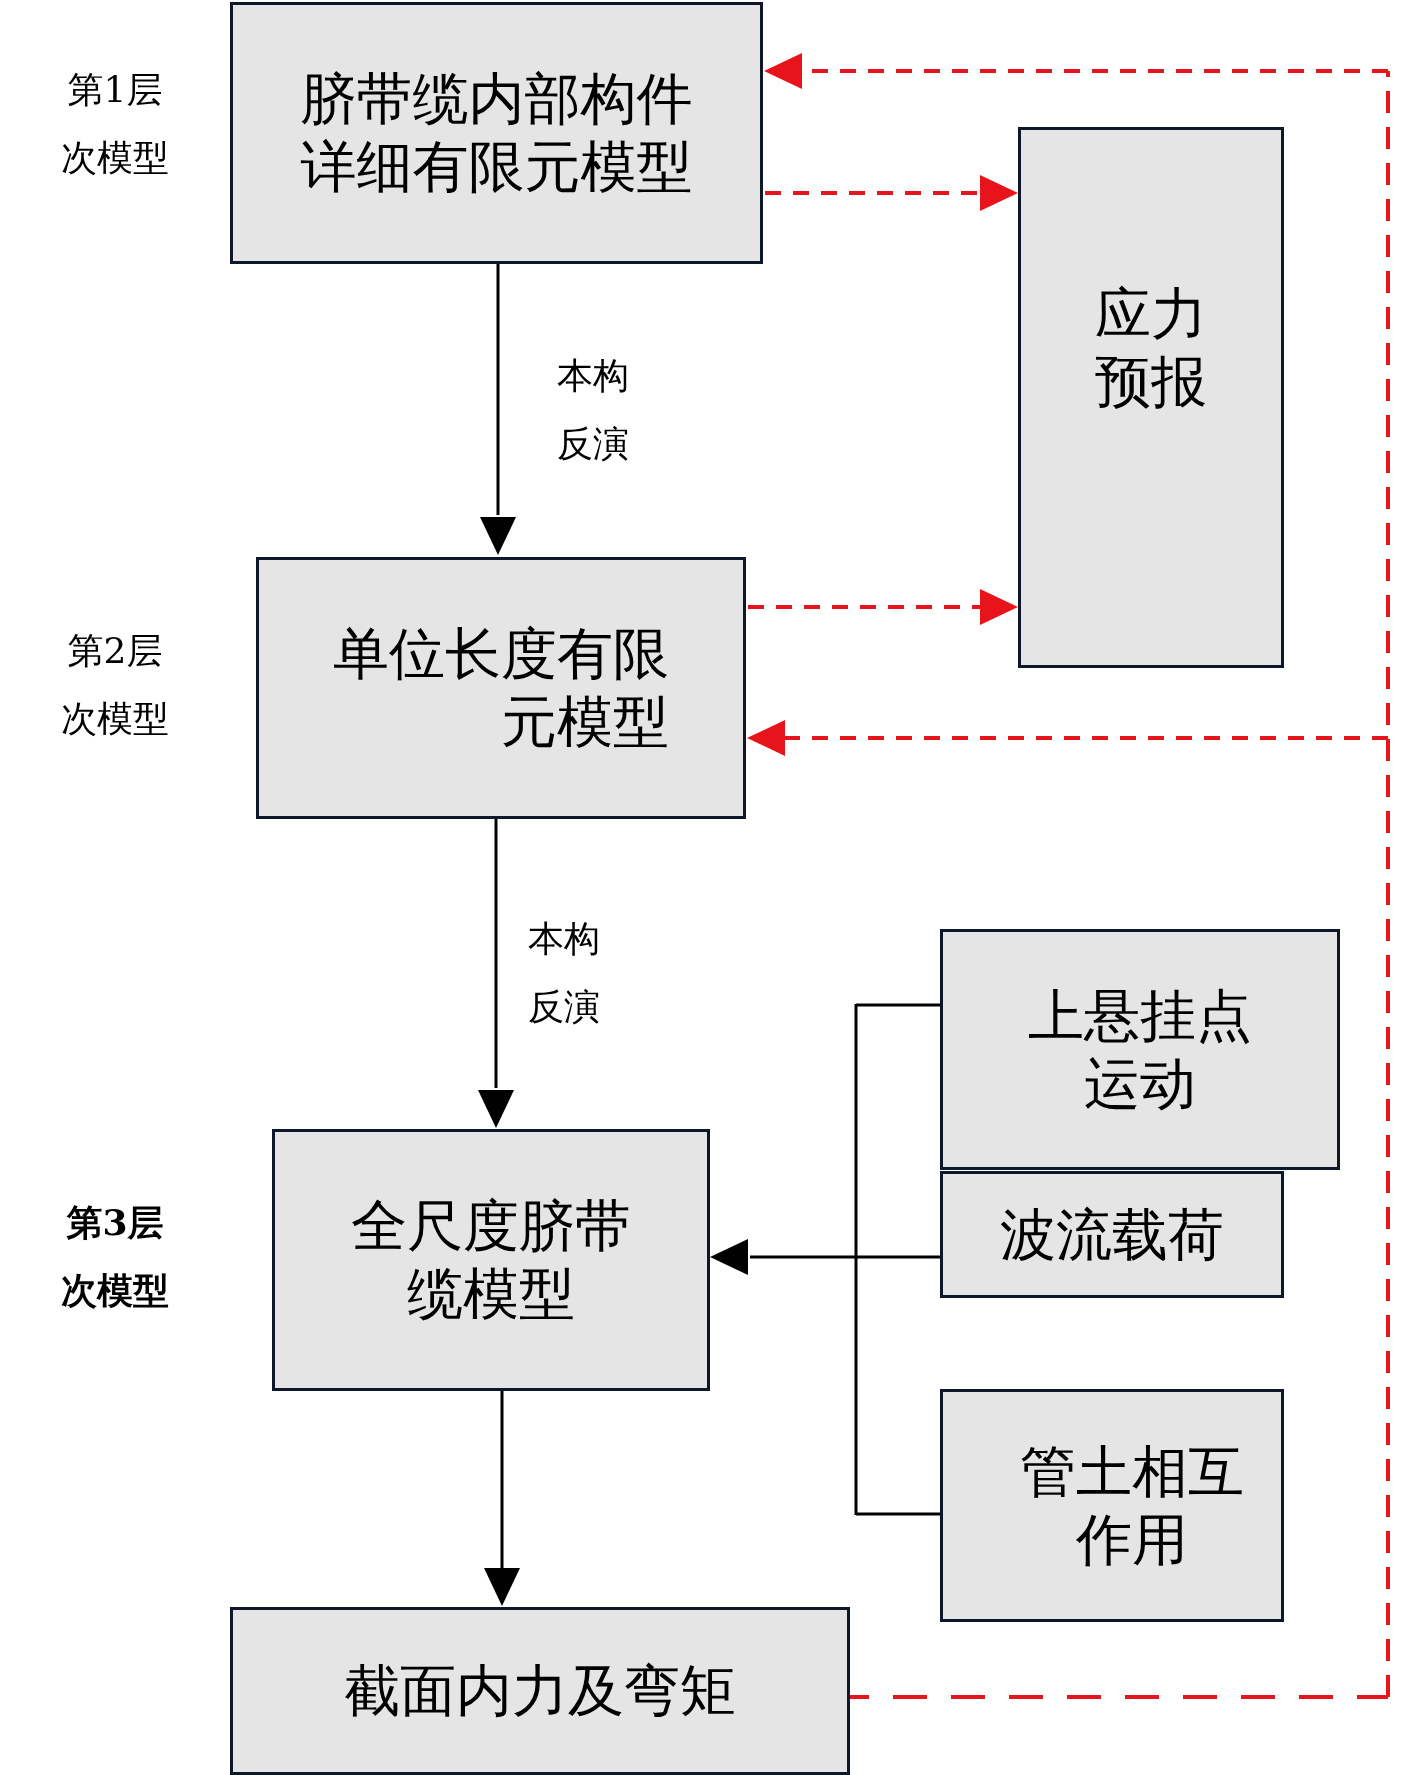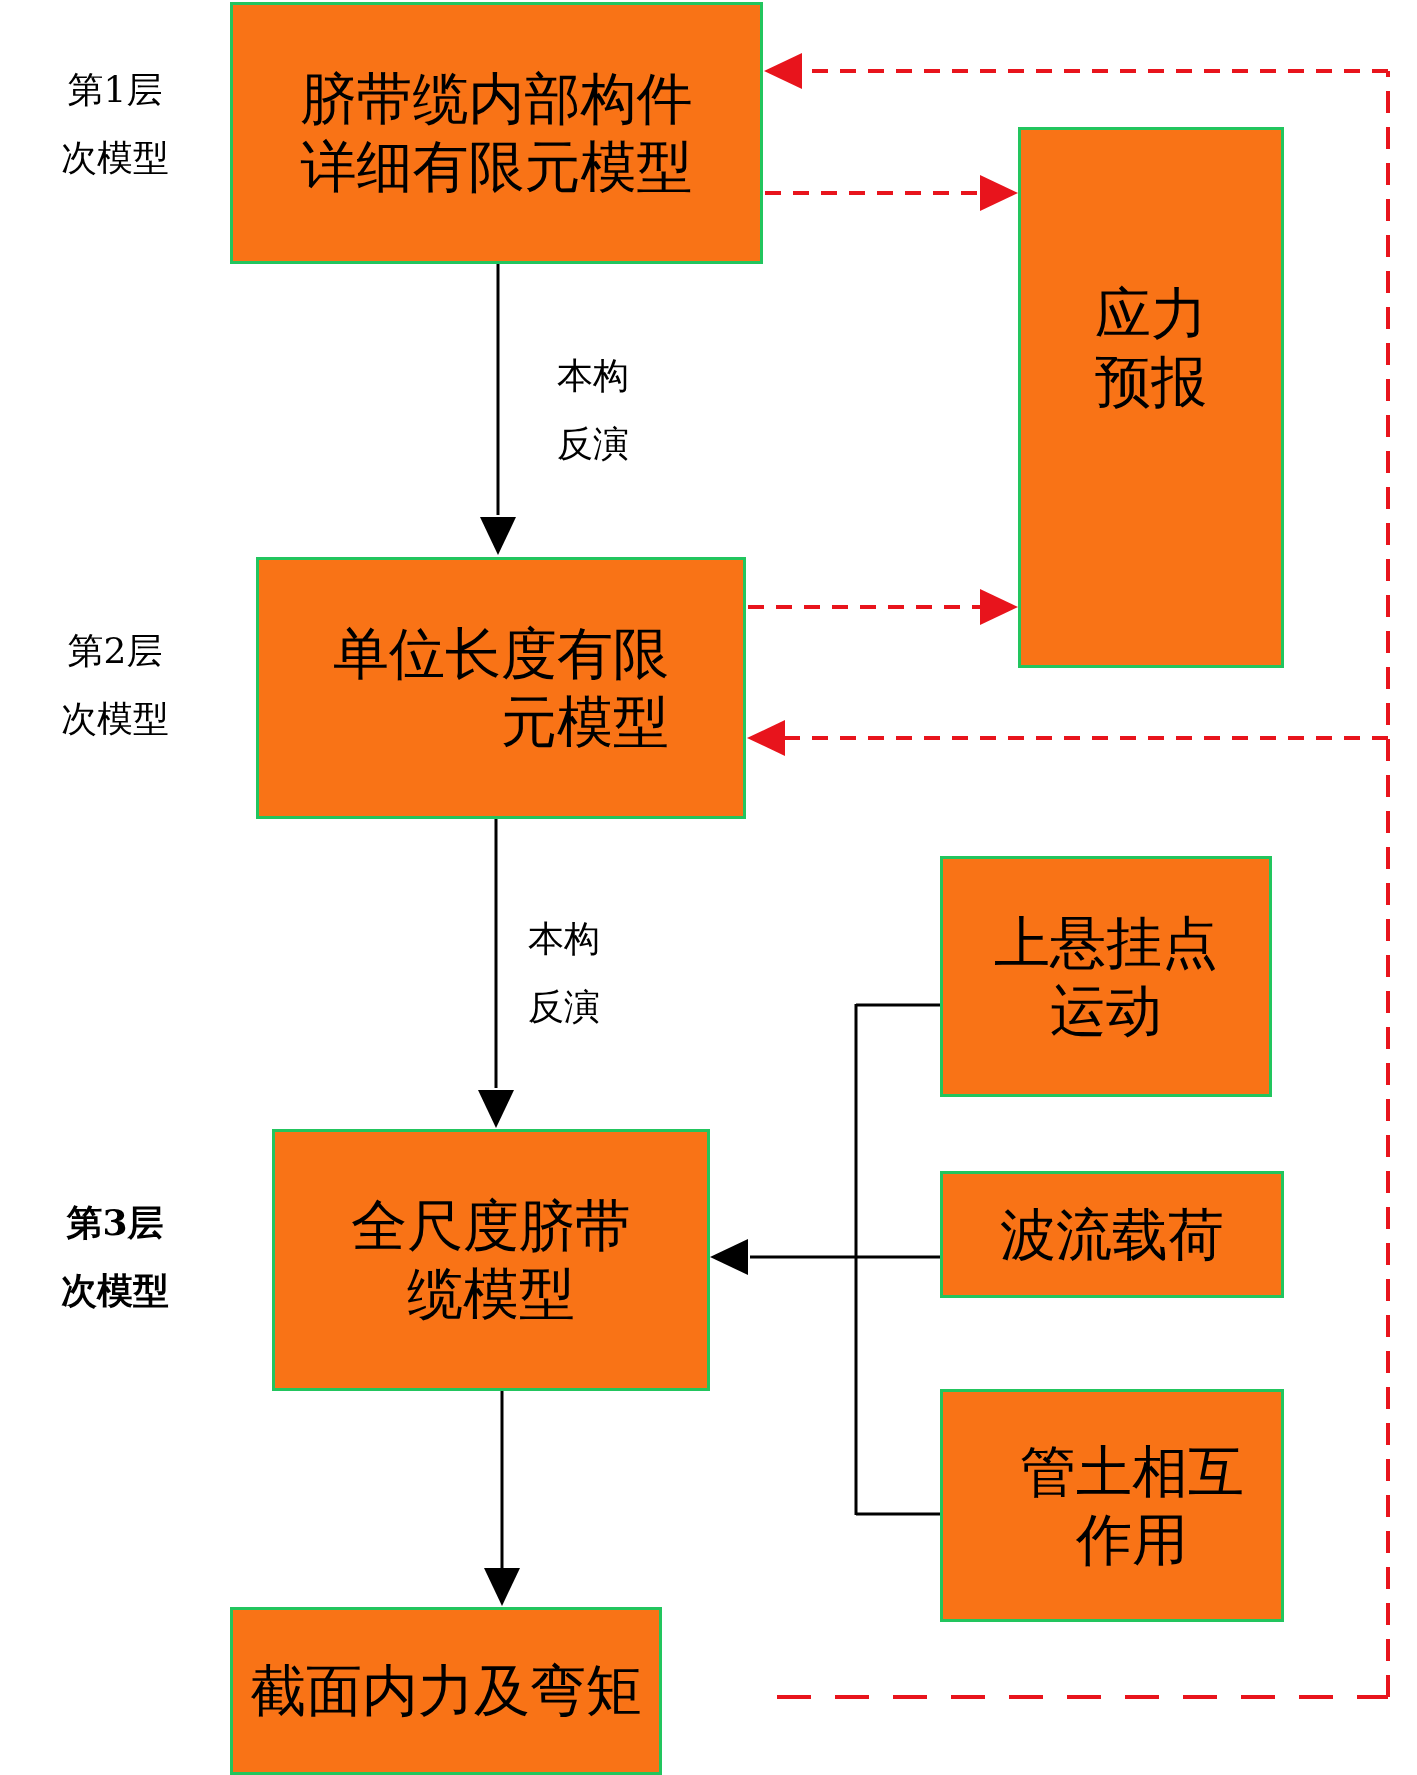"脐带缆内部构件" .box { background: #f97316 -> #e5e5e5; border: 3px solid #22c55e -> 3px solid #0f172a }
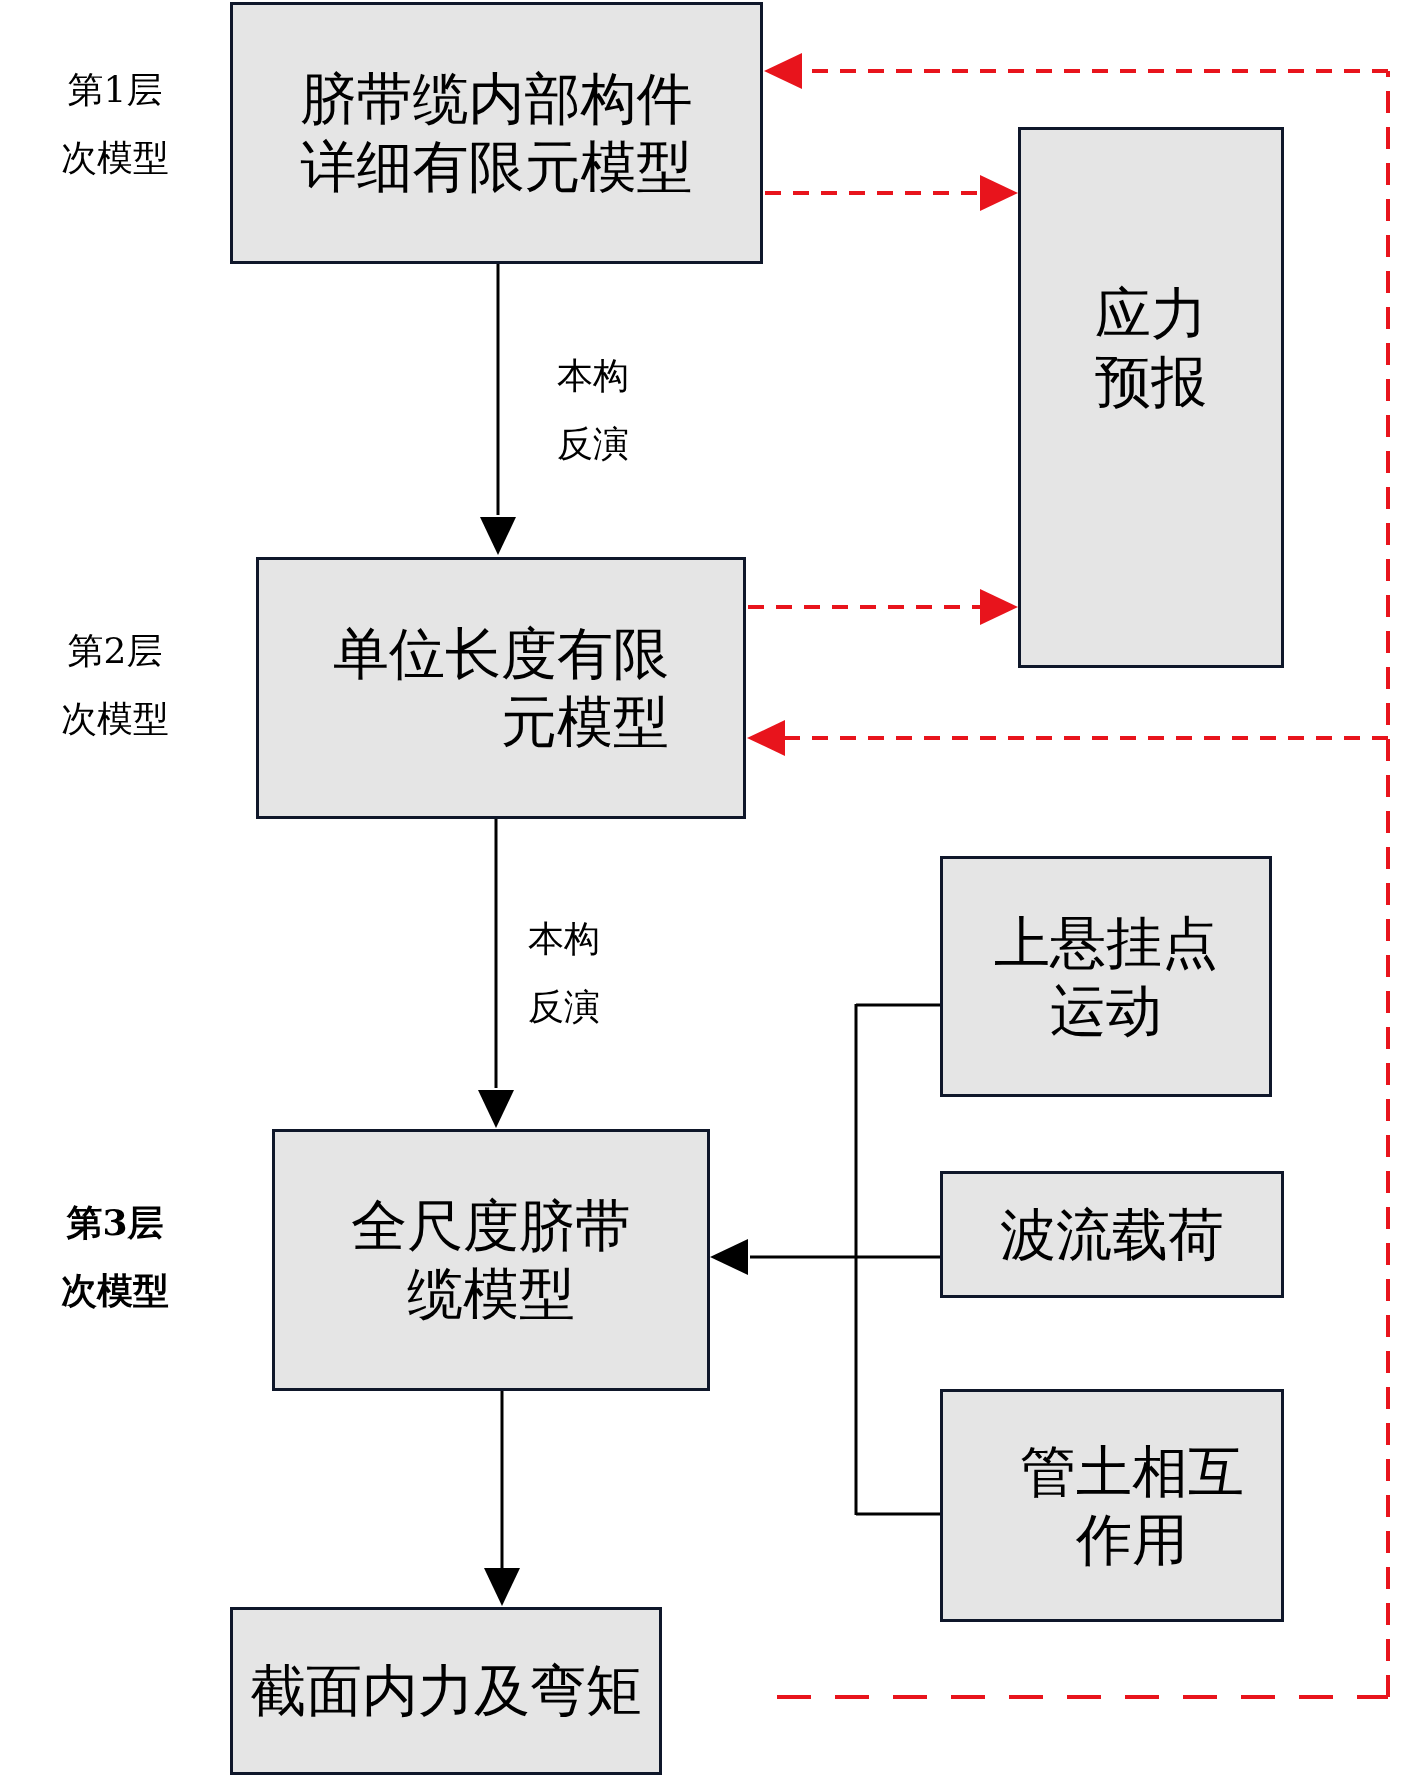"上悬挂点" div.box { top: 856px -> 929px; width: 332px -> 400px }
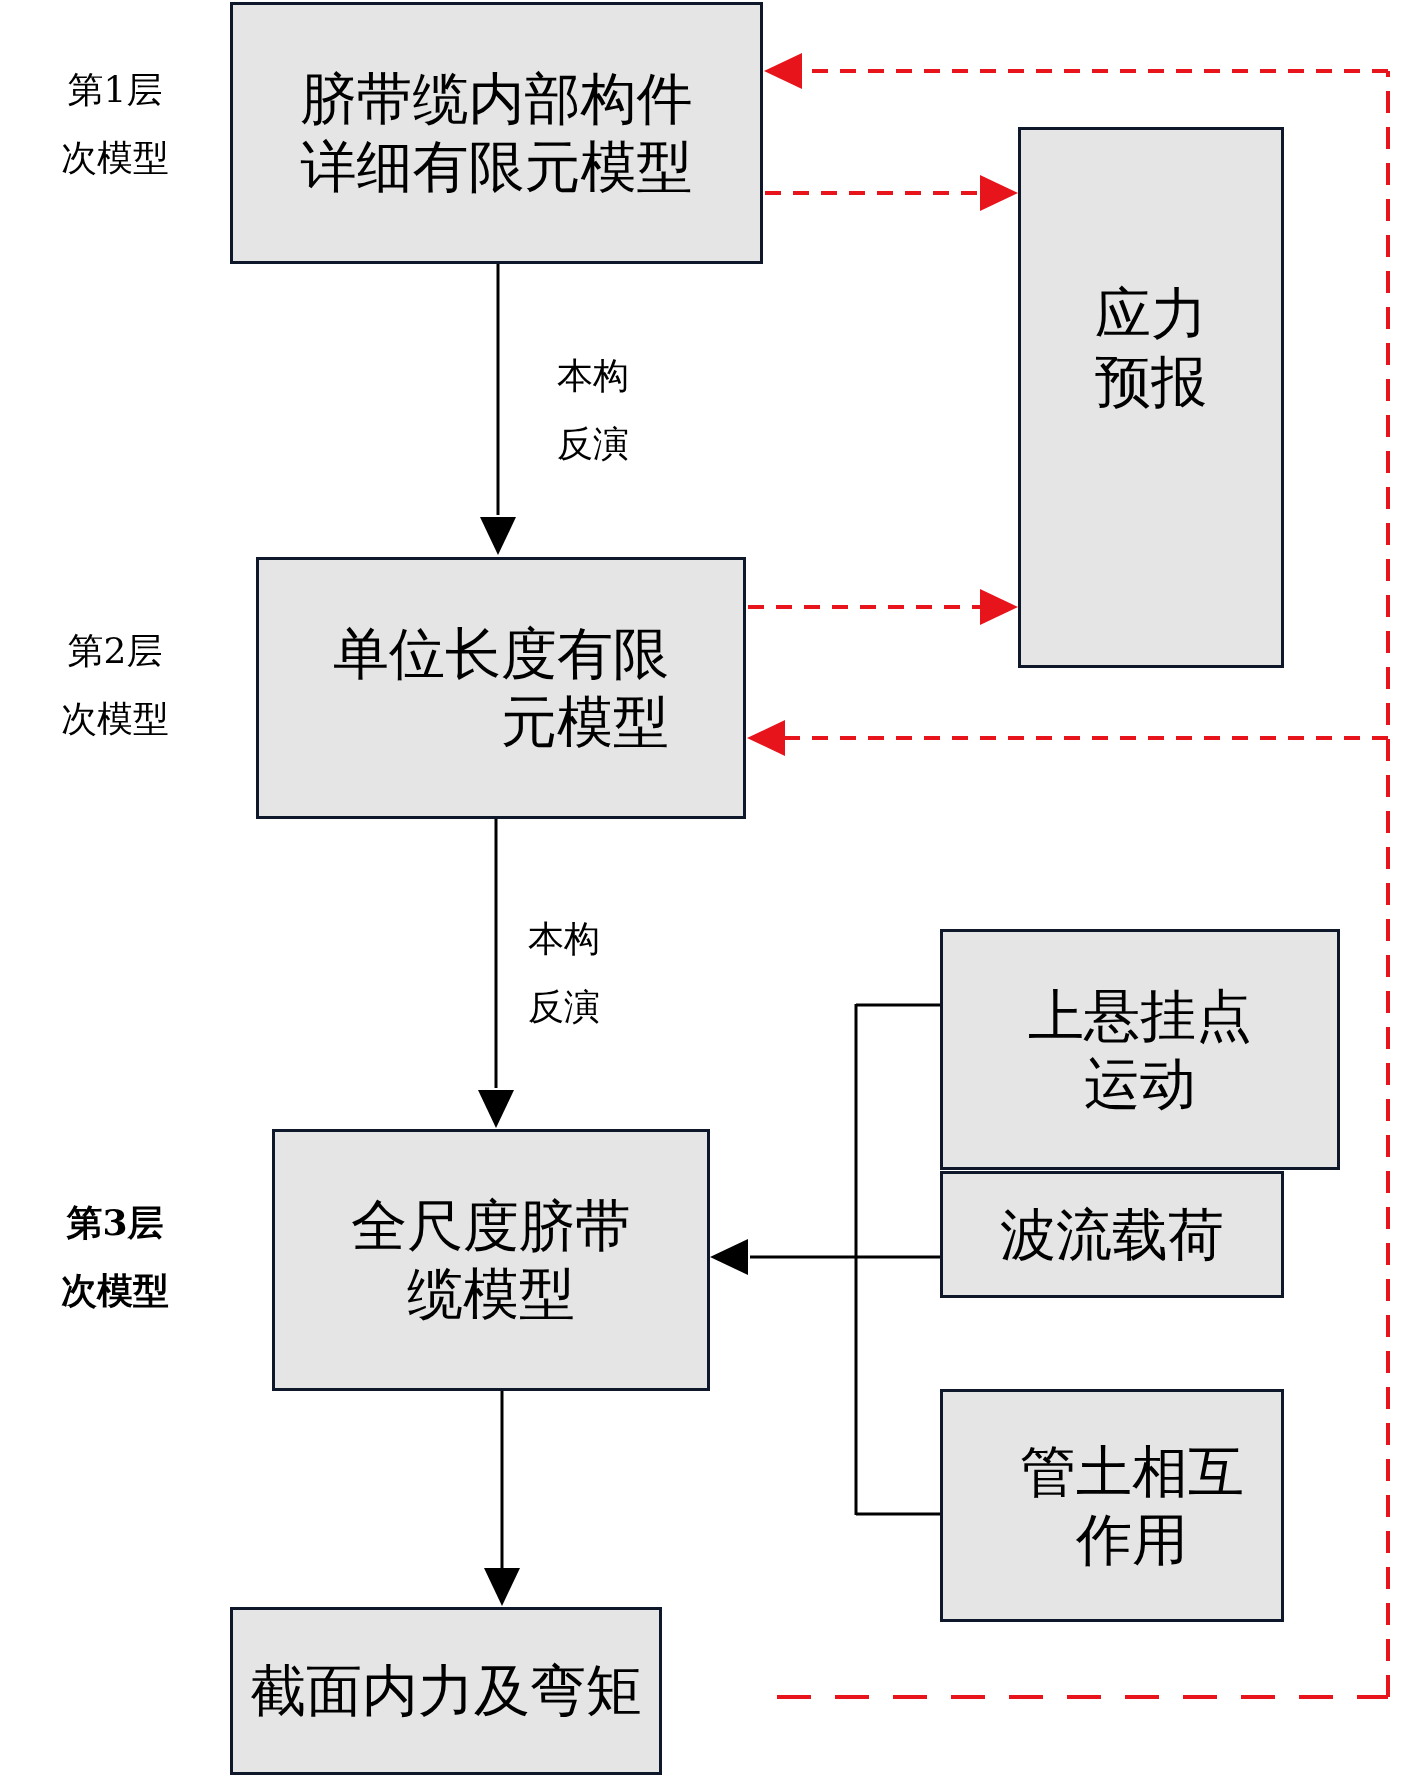"截面内力及弯矩" div.box { width: 432px -> 620px }
